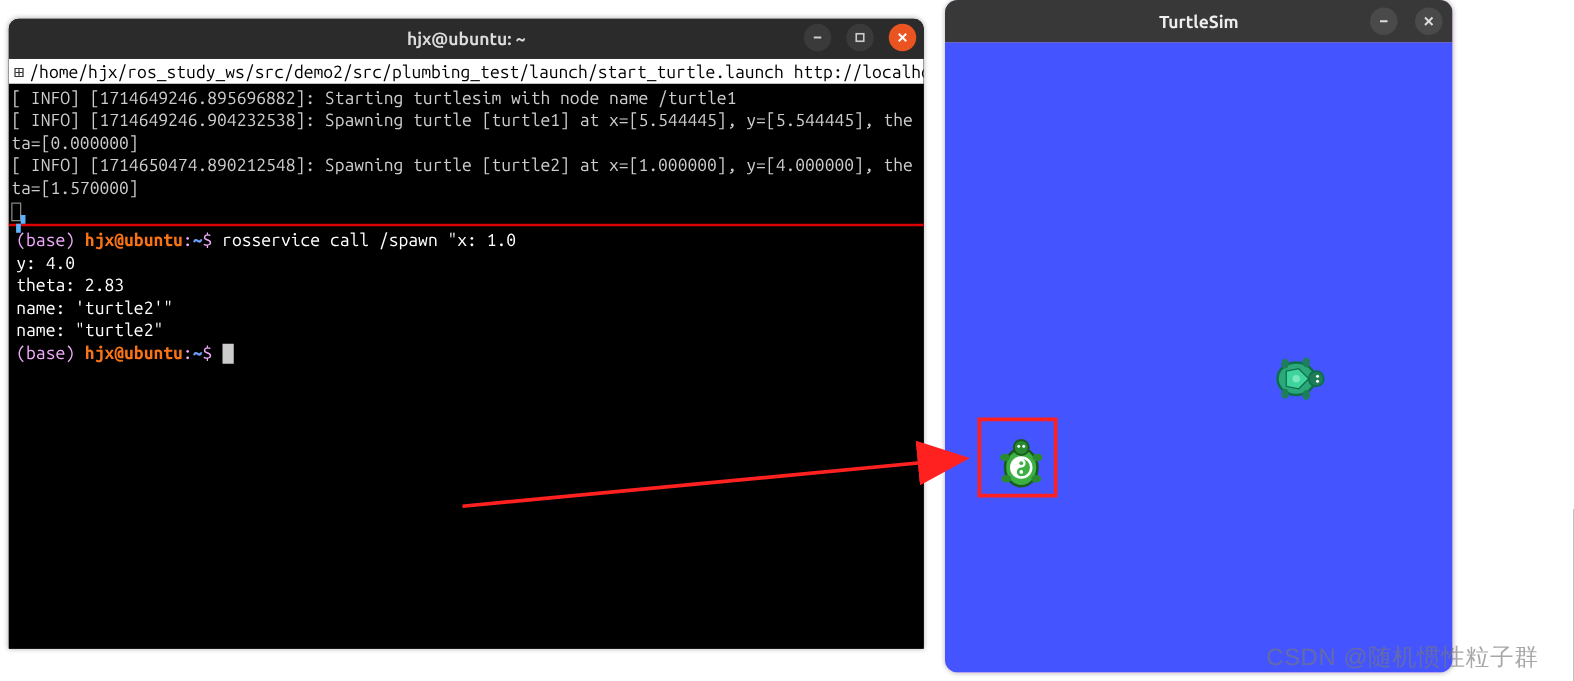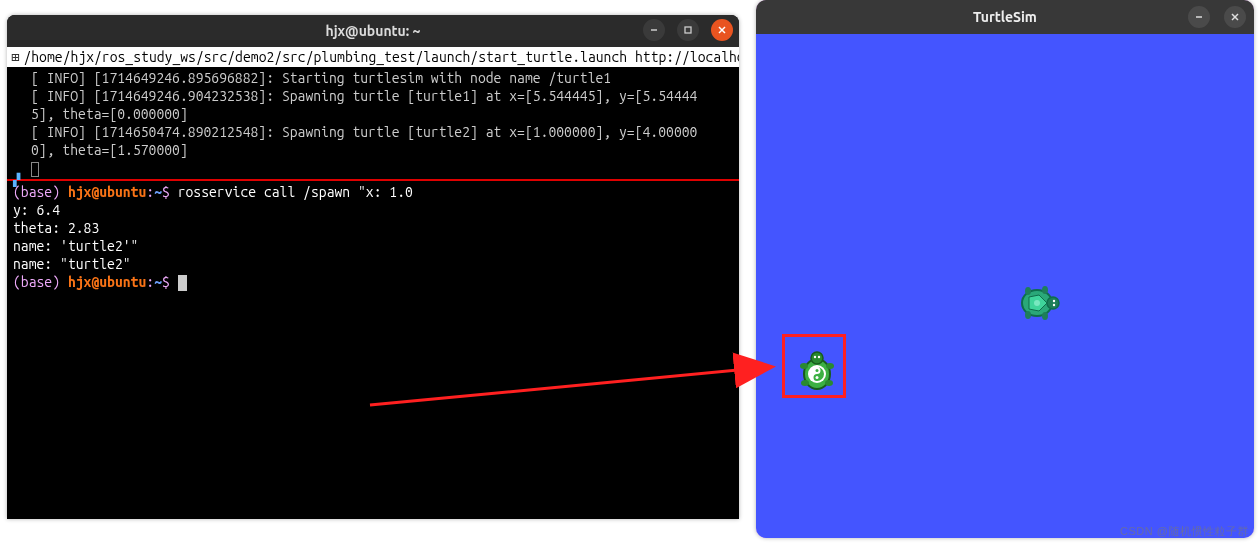"TurtleSim" .turtlesim-window { width: 498px -> 406px }
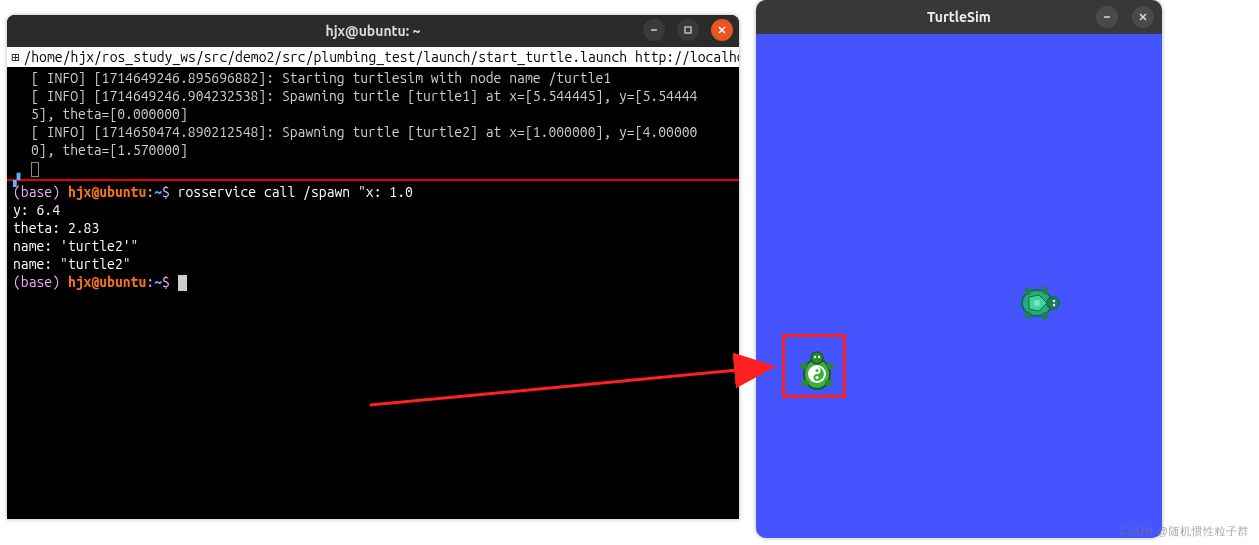"[ INFO] [1714649246.895696882]: Starting" .log-block { padding: 2px 24px -> 2px 2px }
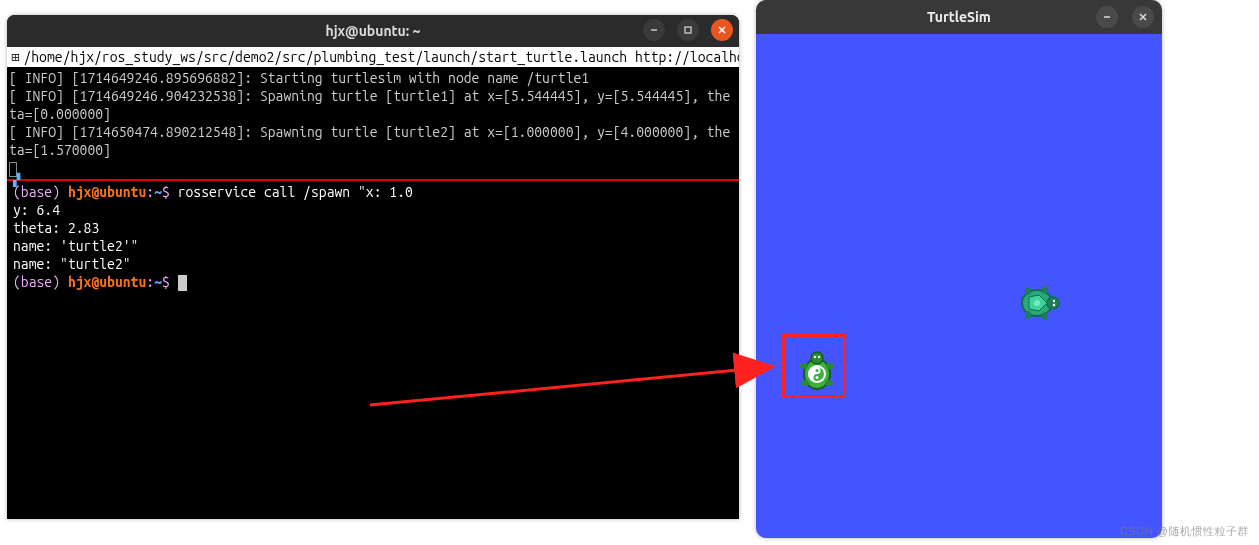"y: 6.4" span.p-cmd { text: 6.4 -> 4.0 }
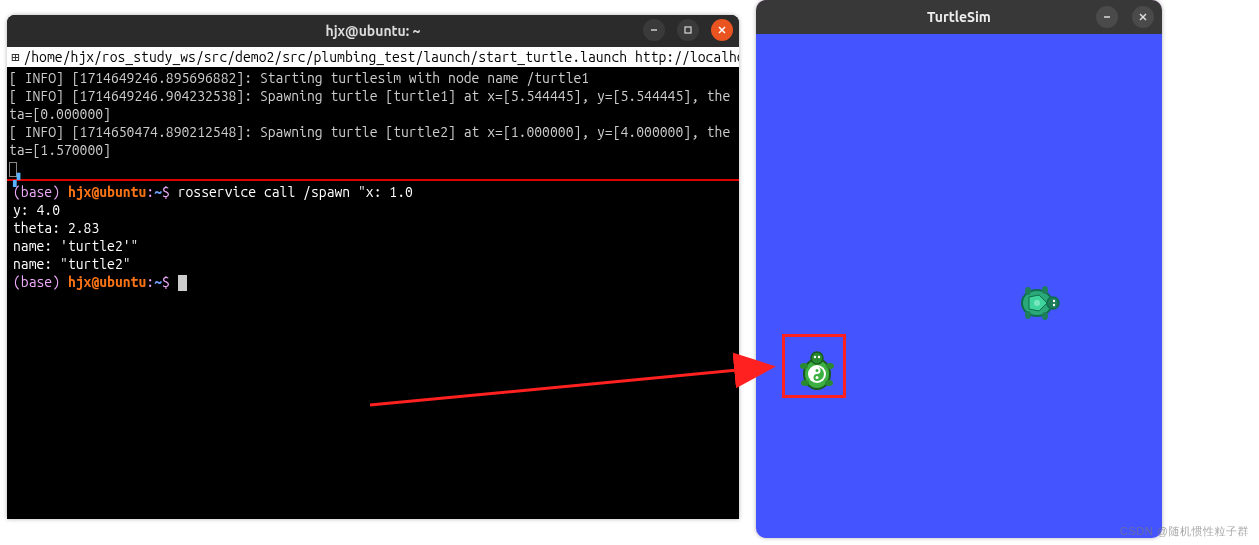"CSDN @随机惯性粒子群" .watermark { font-size: 11px -> 19px; right: 10px -> 28px }
